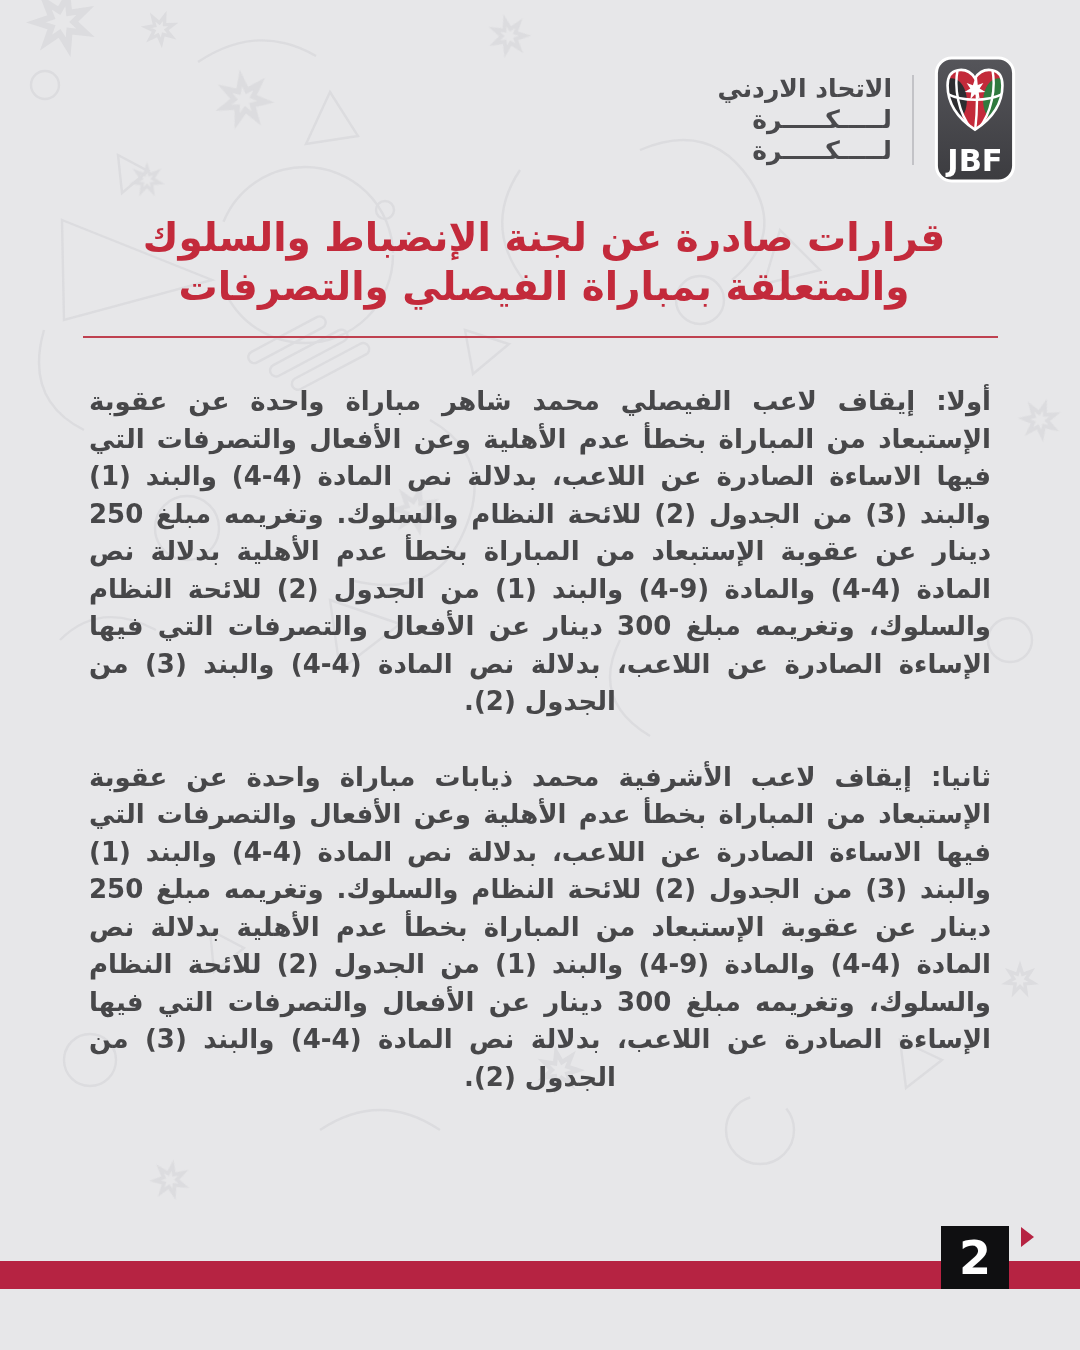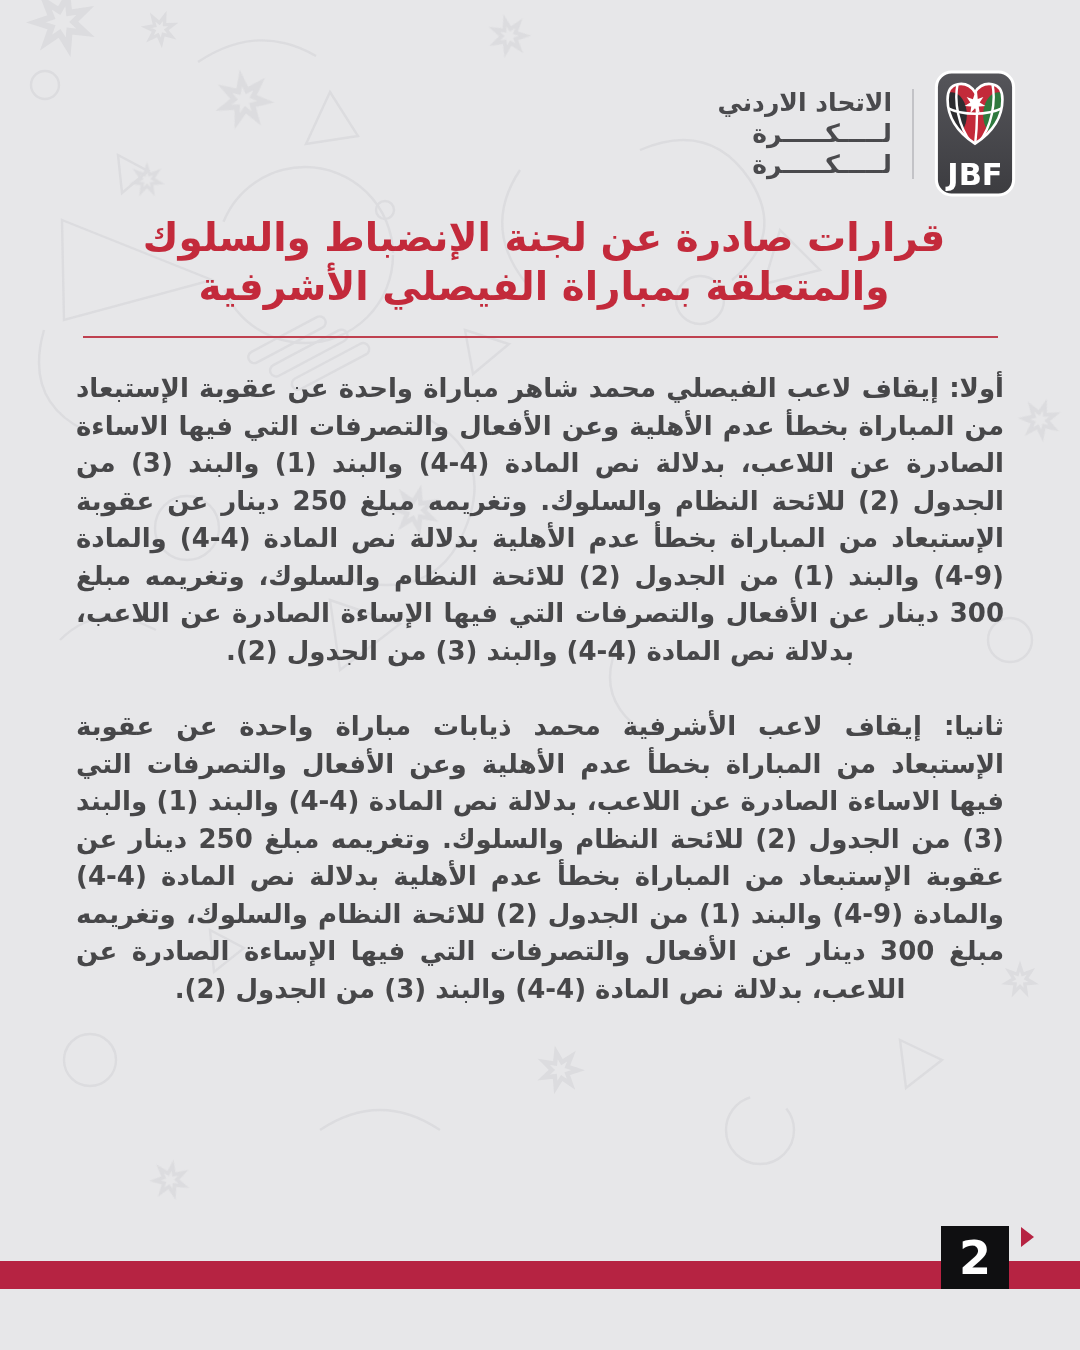"الاتحاد الاردني" .header { top: 70px -> 56px }
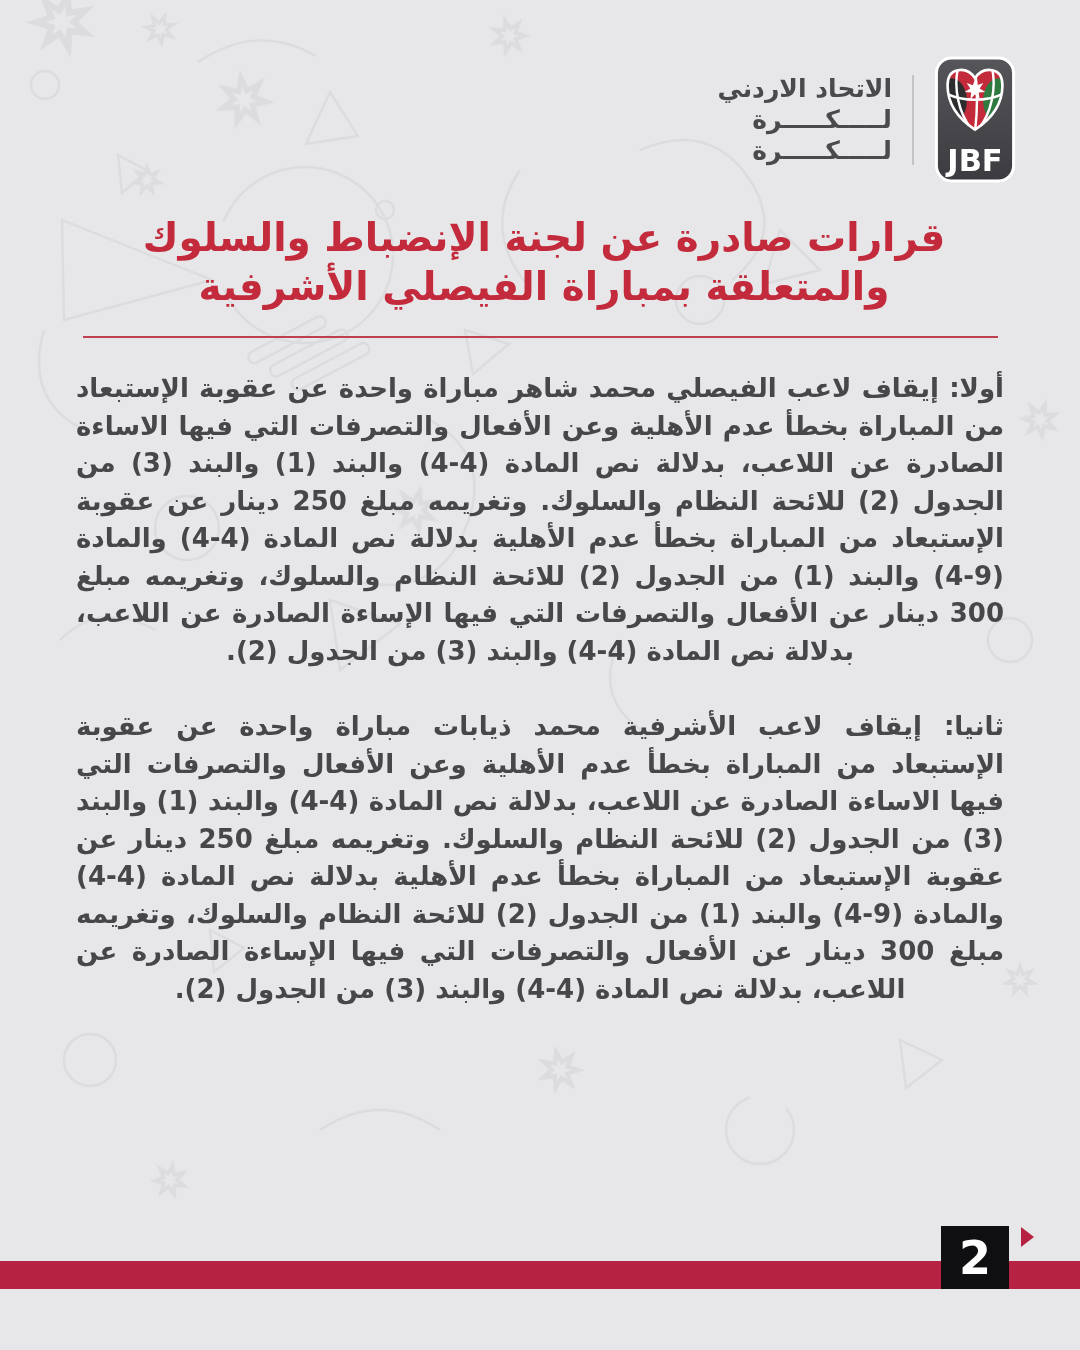"والمتعلقة بمباراة الفيصلي الأشرفية" div { text: الأشرفية -> والتصرفات }
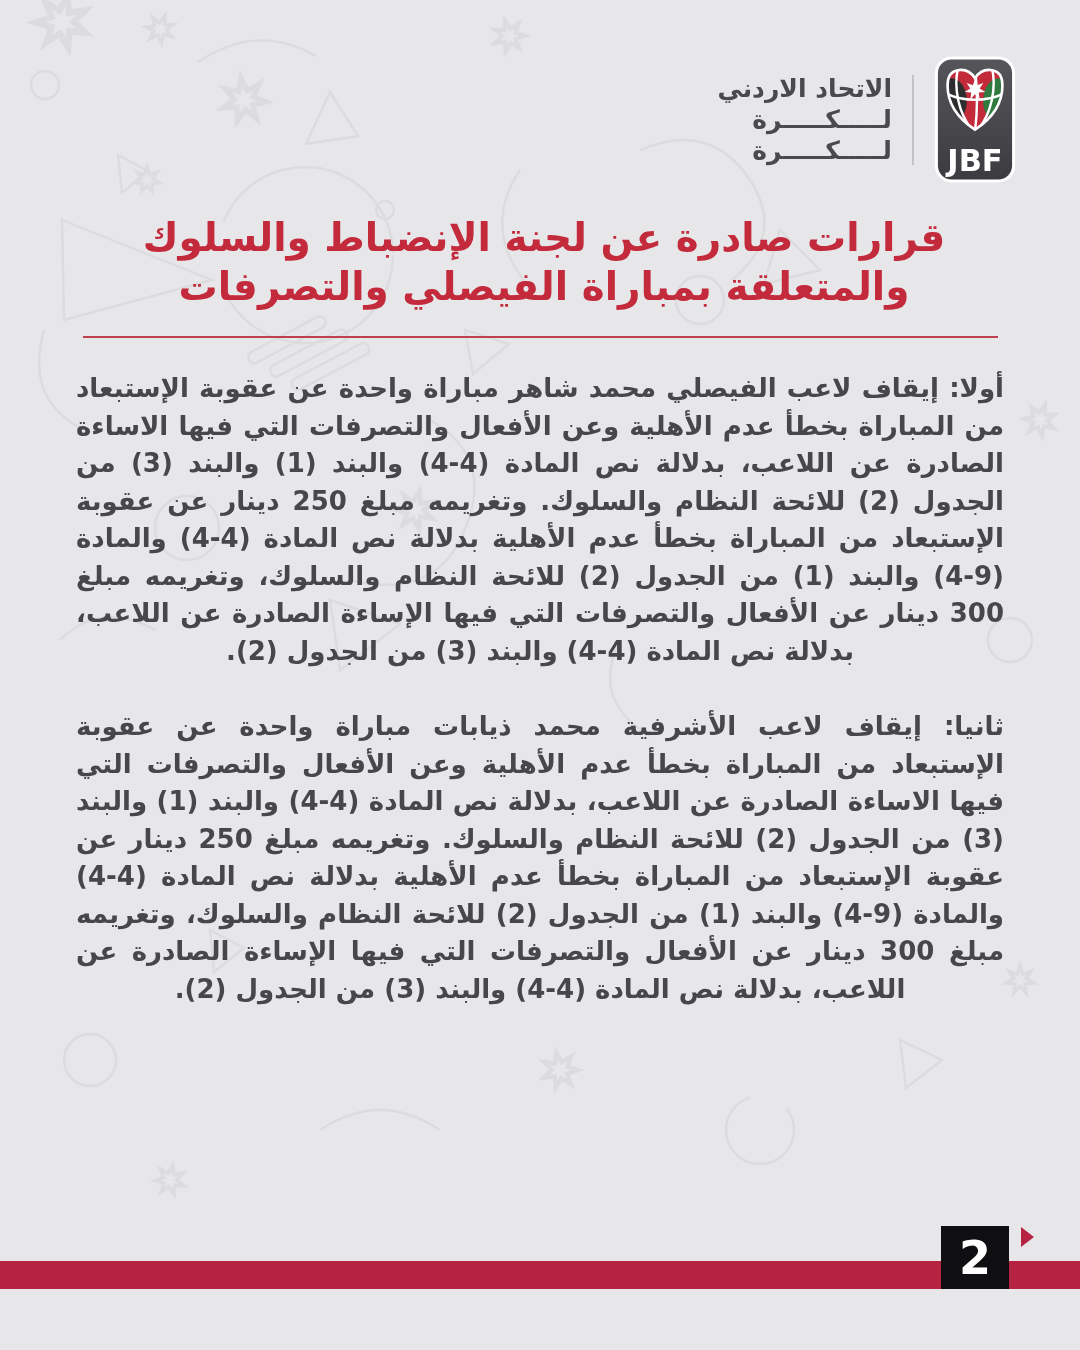"أولا: إيقاف لاعب الفيصلي محمد" .content p { margin: 4px -> 17px }
